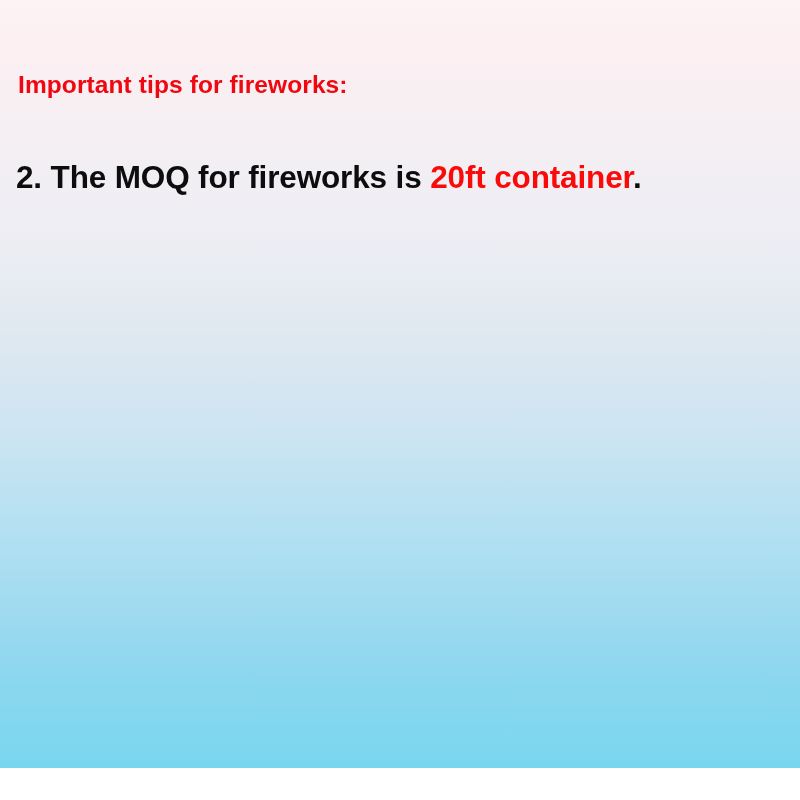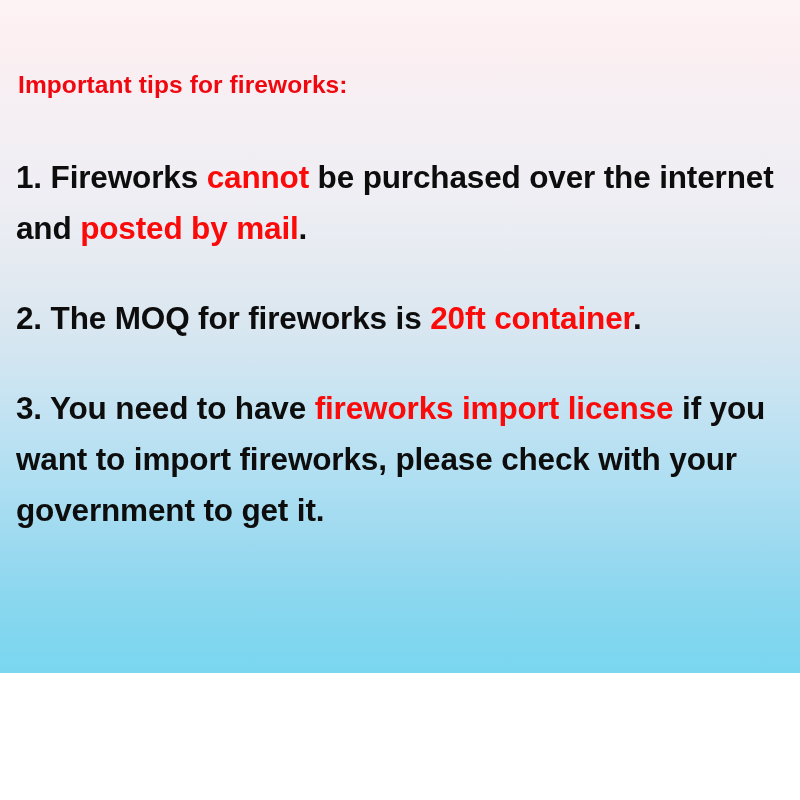"Important tips for fireworks:" #poster { height: 673px -> 768px }
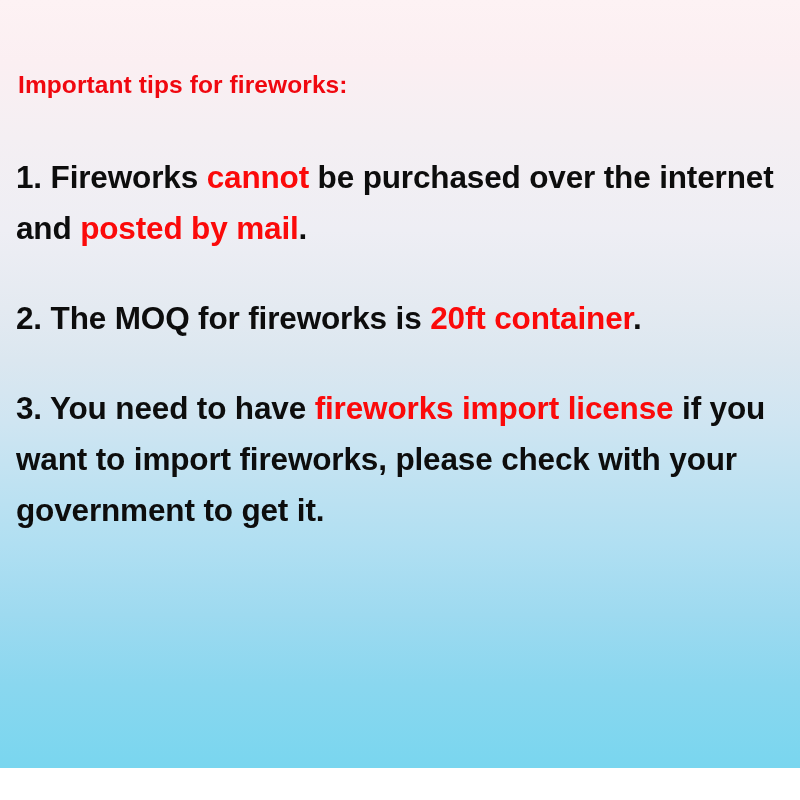"1. Fireworks cannot be purchased" p.tip { html: <p><span>1. Fireworks </span><span>cannot</span><span> be purchased over the internet and </span><span>posted by mail</span><span>.</span></p> -> none }
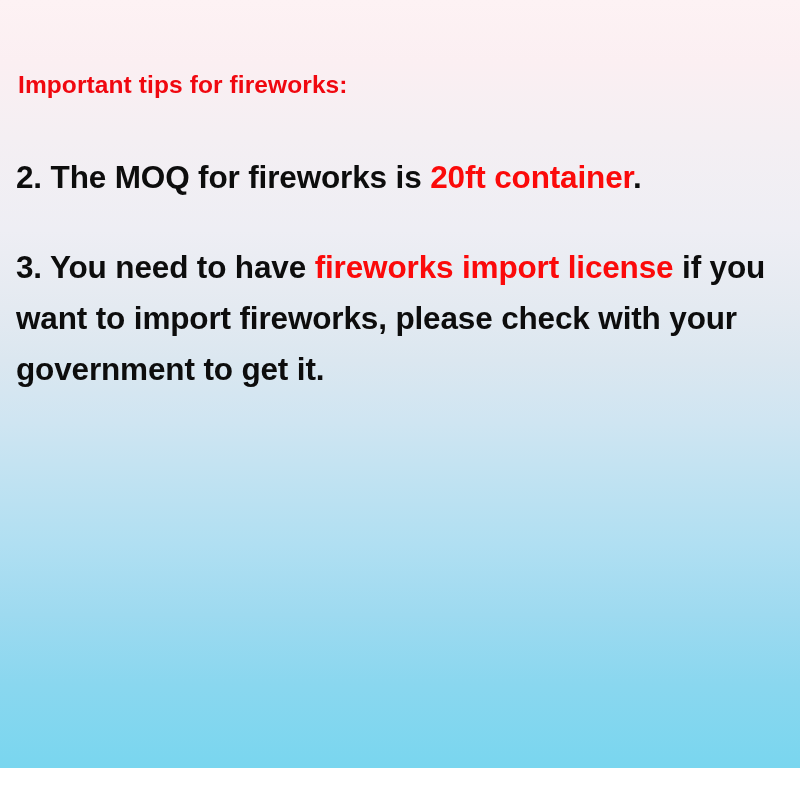"3. You need to have" p.tip { html: <p><span>3. You need to have </span><span>fireworks import license</span><span> if you want to import fireworks, please check with your government to get it.</span></p> -> none }
